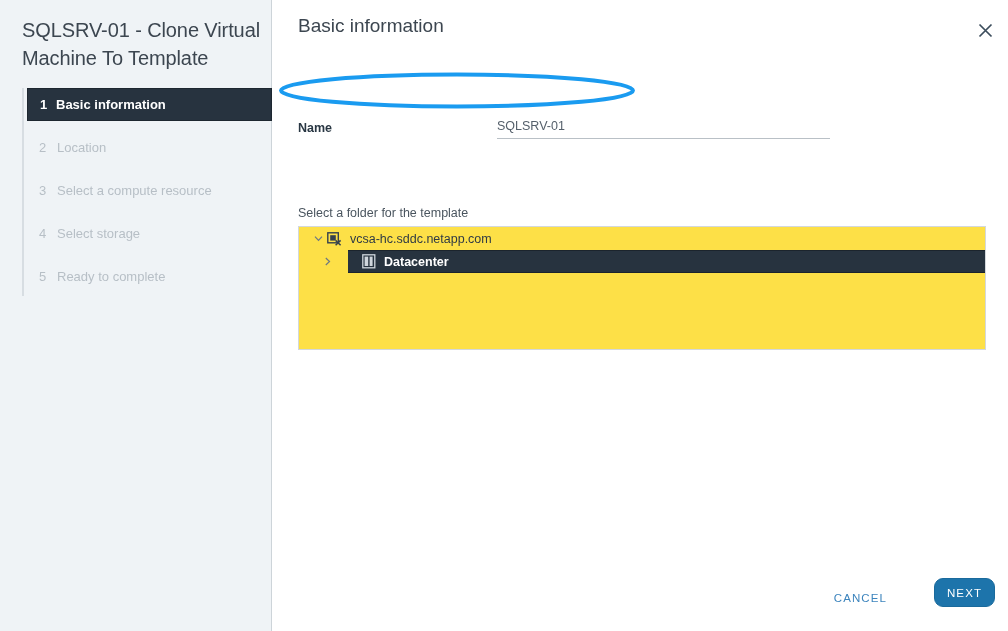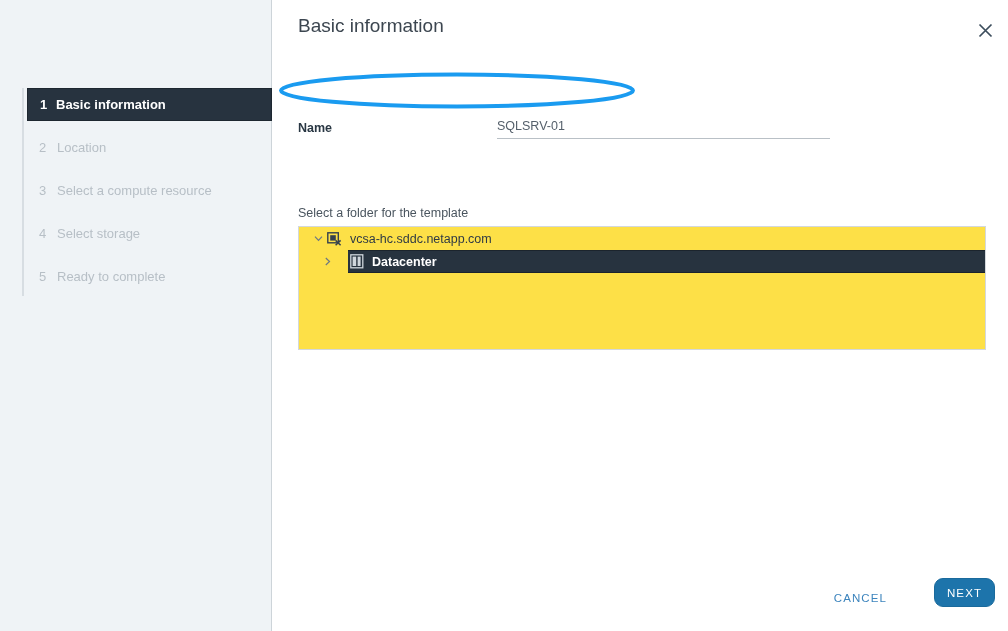"SQLSRV-01 - Clone Virtual Machine" div { html: none -> <div>SQLSRV-01 - Clone Virtual Machine To Template</div> }
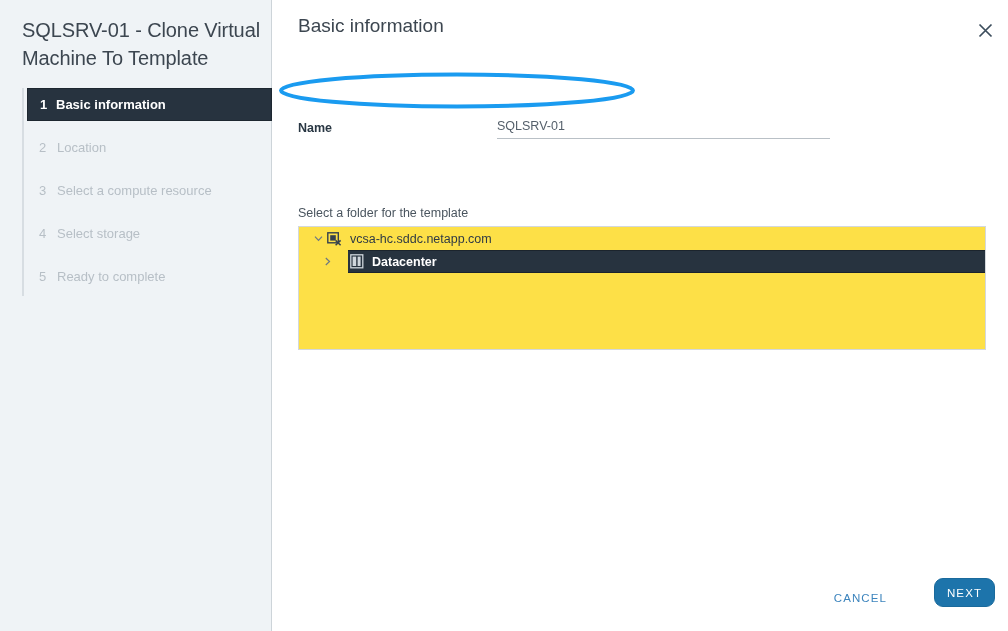"Datacenter" .tree-row.selected { padding-left: 0 -> 12px }
